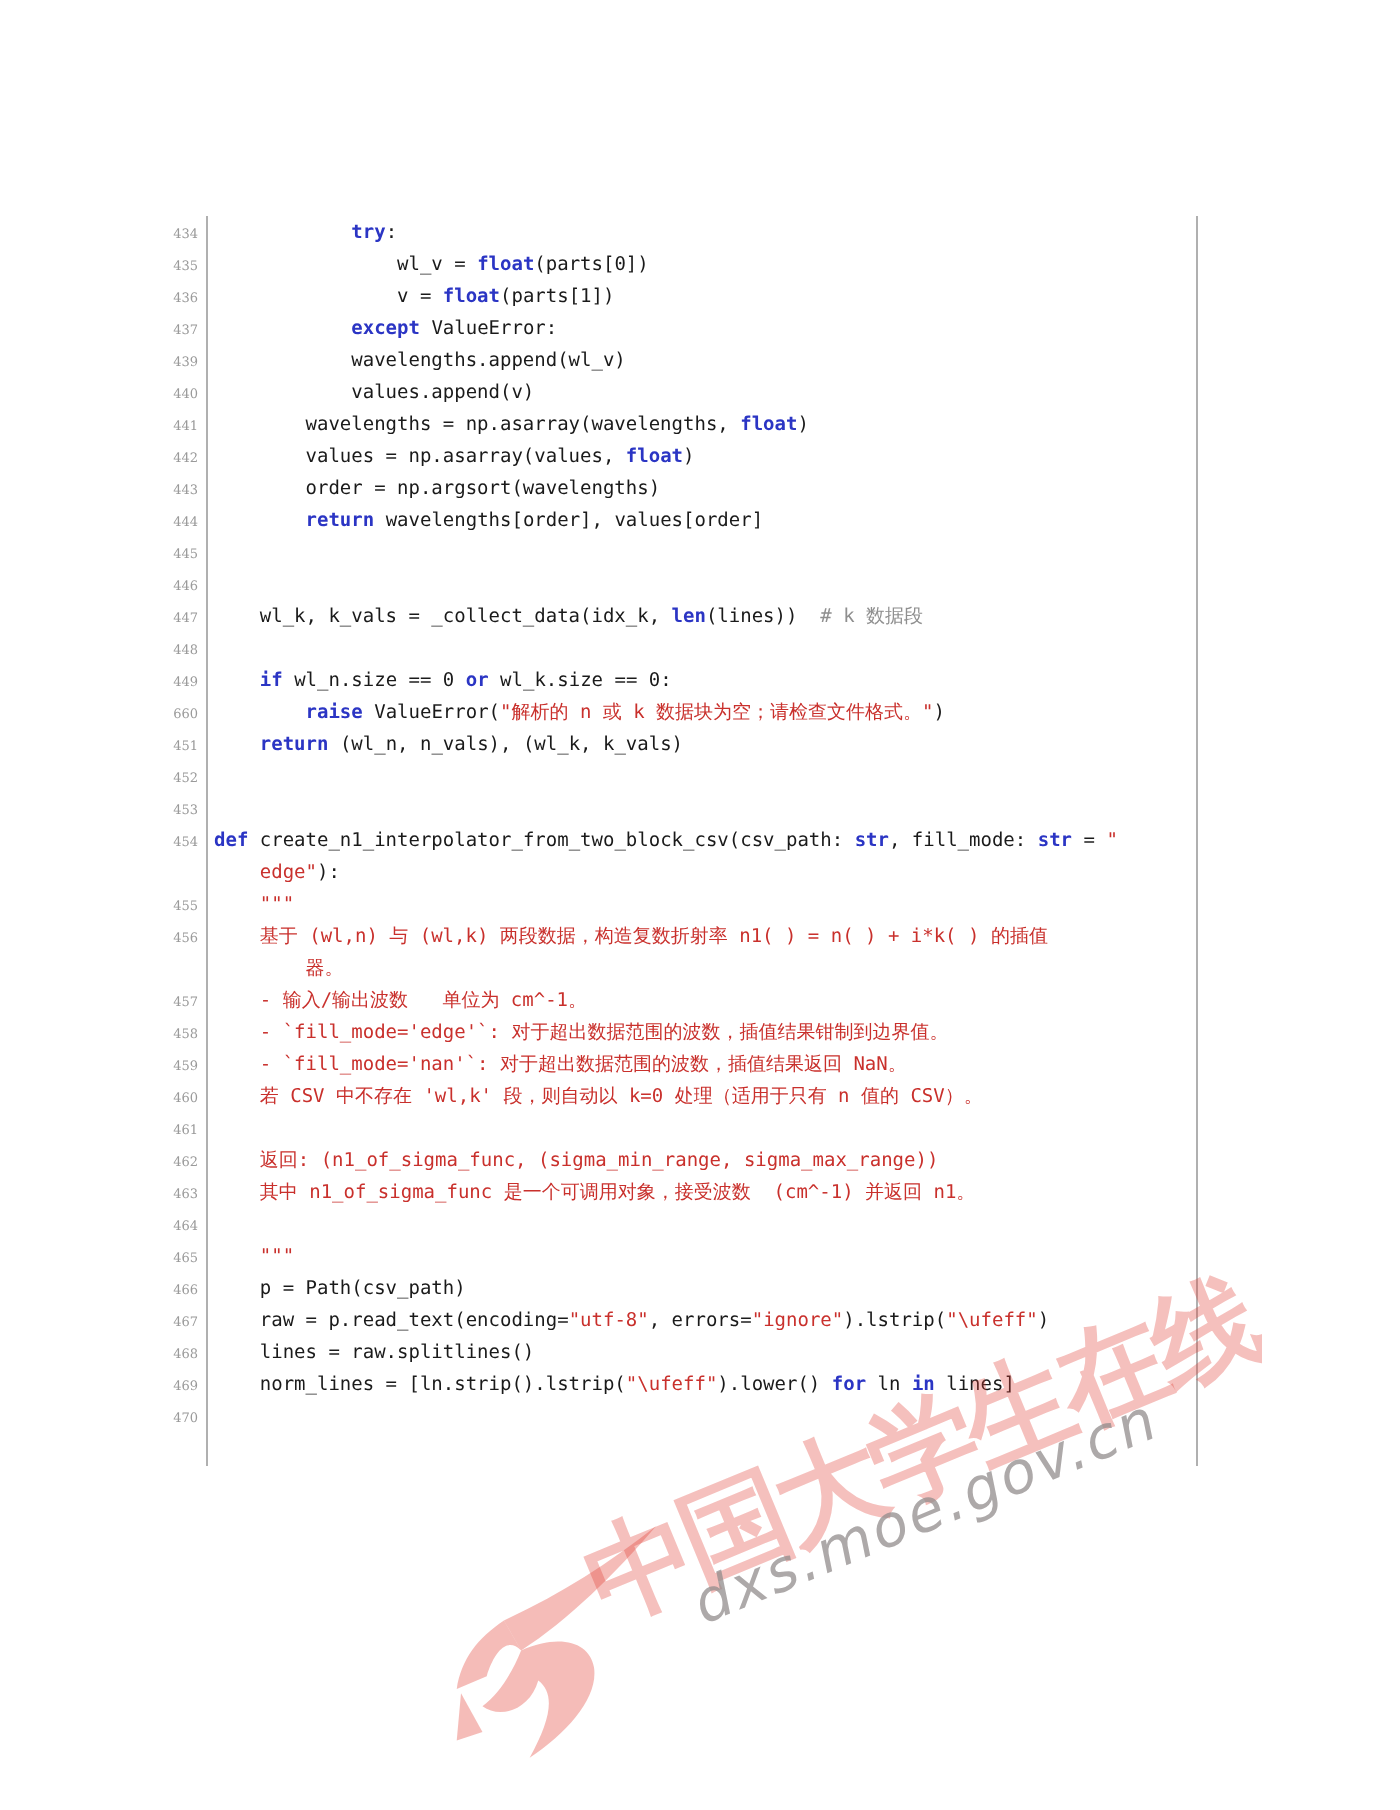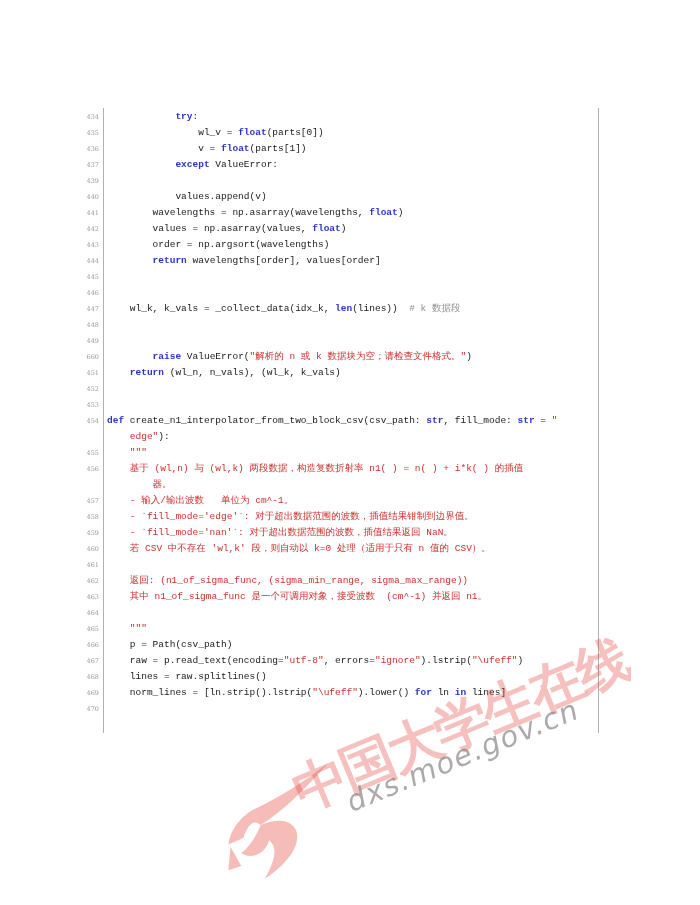"try:" .codecell { font-family: Liberation Mono, monospace -> none }
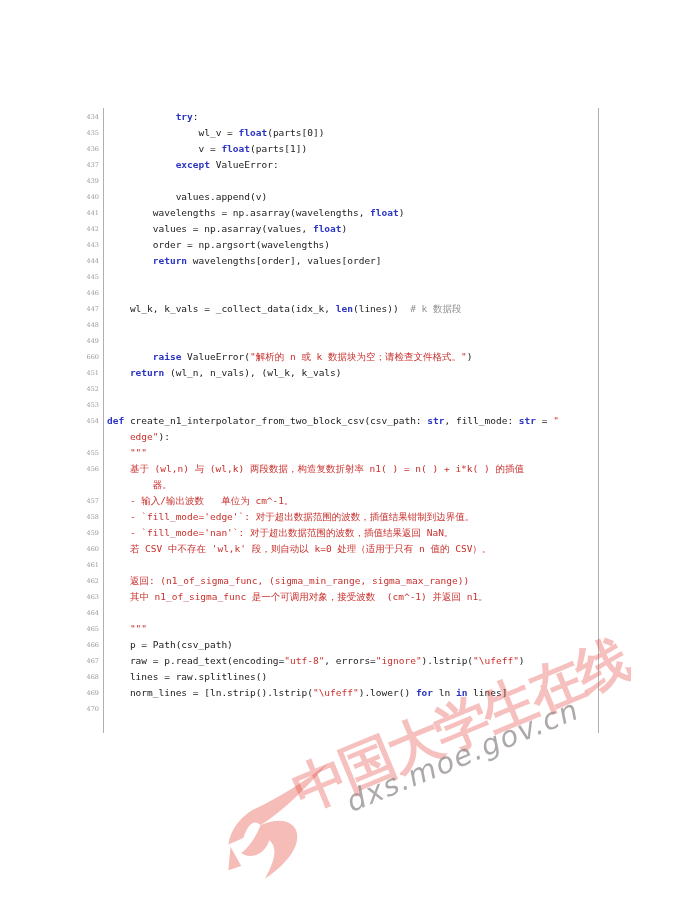"wavelengths.append(wl_v)" span.codecell { html: none -> <span><span> wavelengths.append(wl_v)</span></span> }
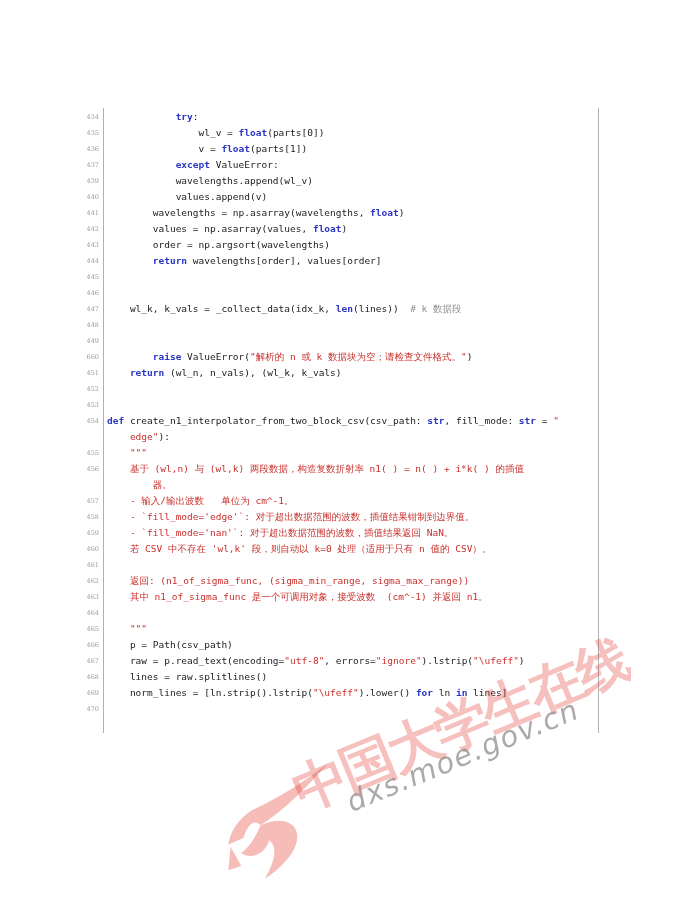"if wl_n.size == 0 or" span.codecell { html: none -> <span><span> </span><span>if</span><span> wl_n.size == 0 </span><span>or</span><span> wl_k.size == 0:</span></span> }
